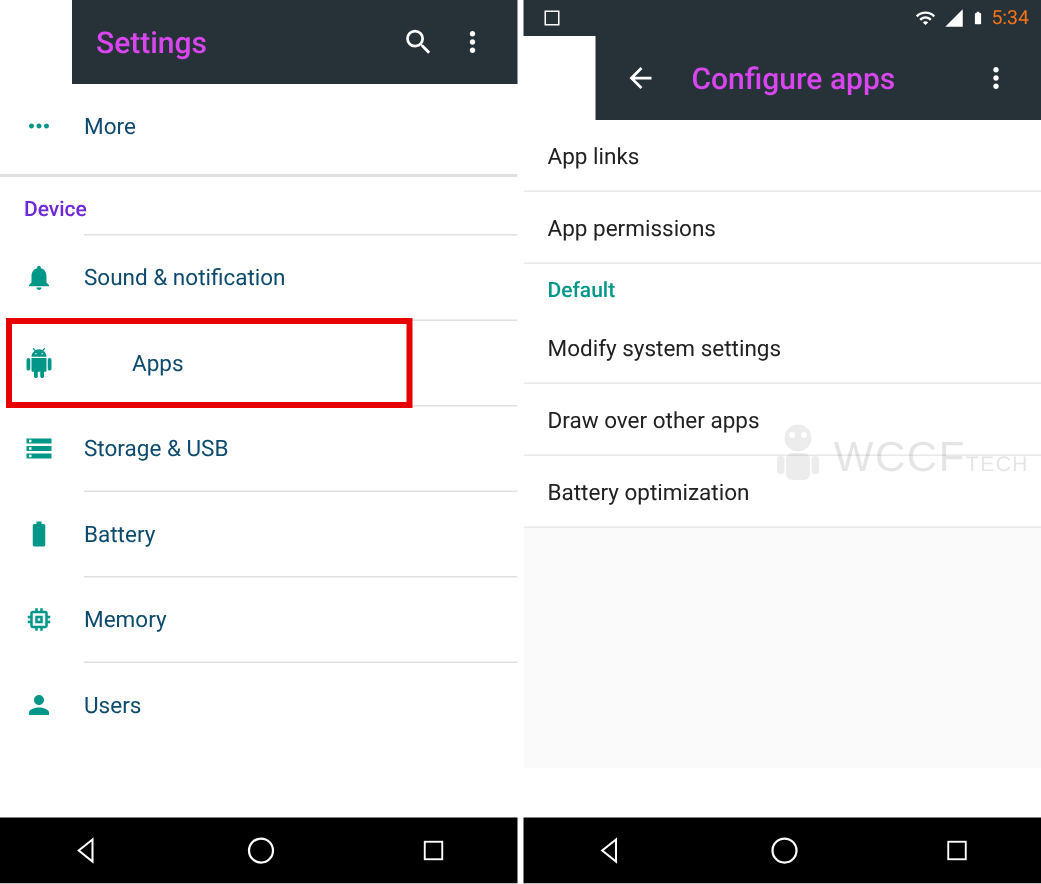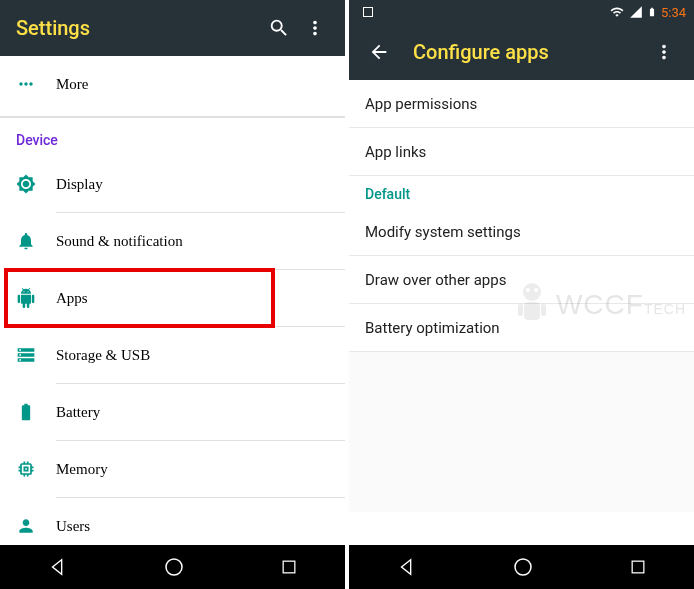"Settings" .appbar { color: #fde047 -> #d946ef; margin-left: none -> 48px }
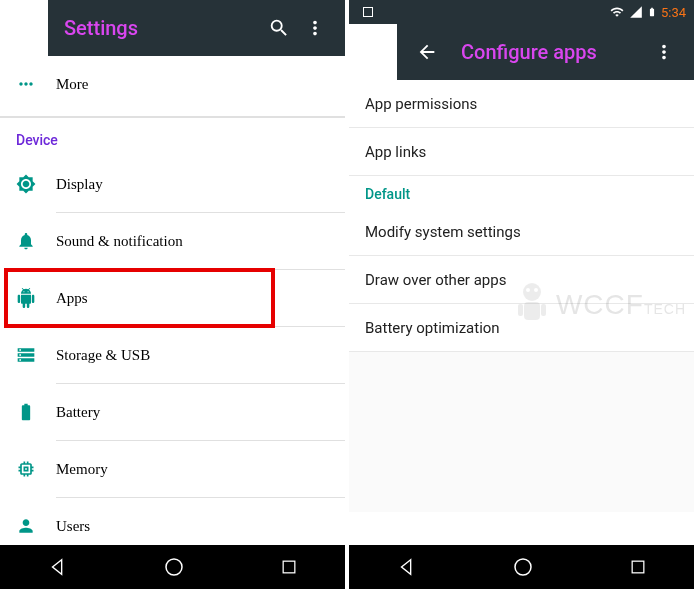"More" .list-item .label { color: #000000 -> #0c4a6e; font-family: Liberation Serif, serif -> none }
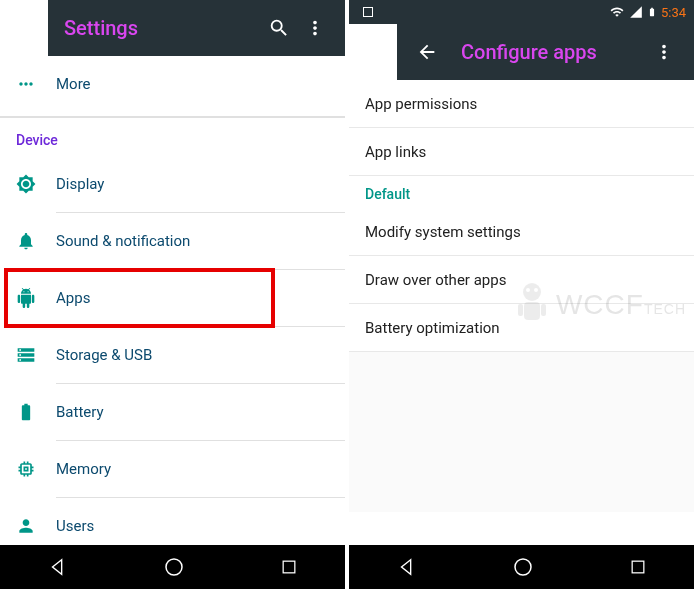"App permissions" div.simple-item { order: before "App links" -> after "App links" }
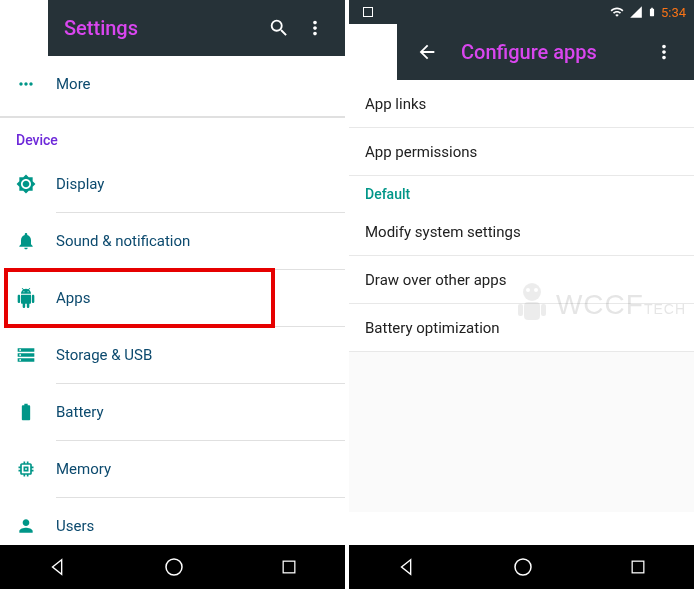"Display" div.list-item { html: <div> <span> <svg> <path></path> </svg> </span> <span>Display</span> </div> -> none }
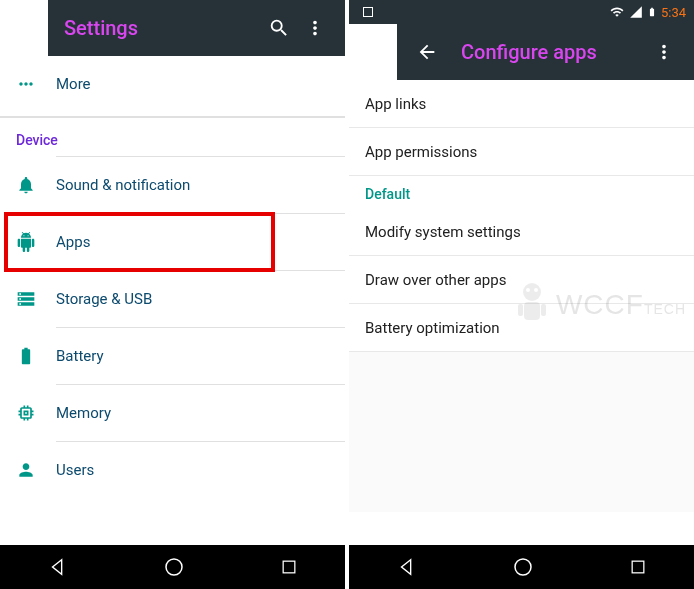"Apps" div.list-item { gap: none -> 32px }
